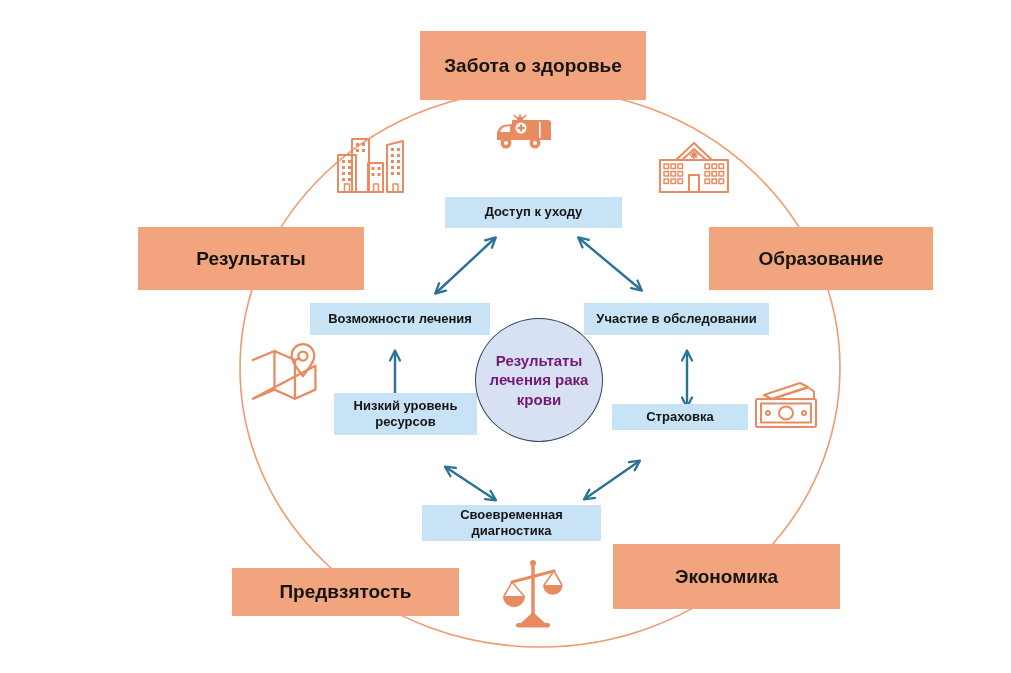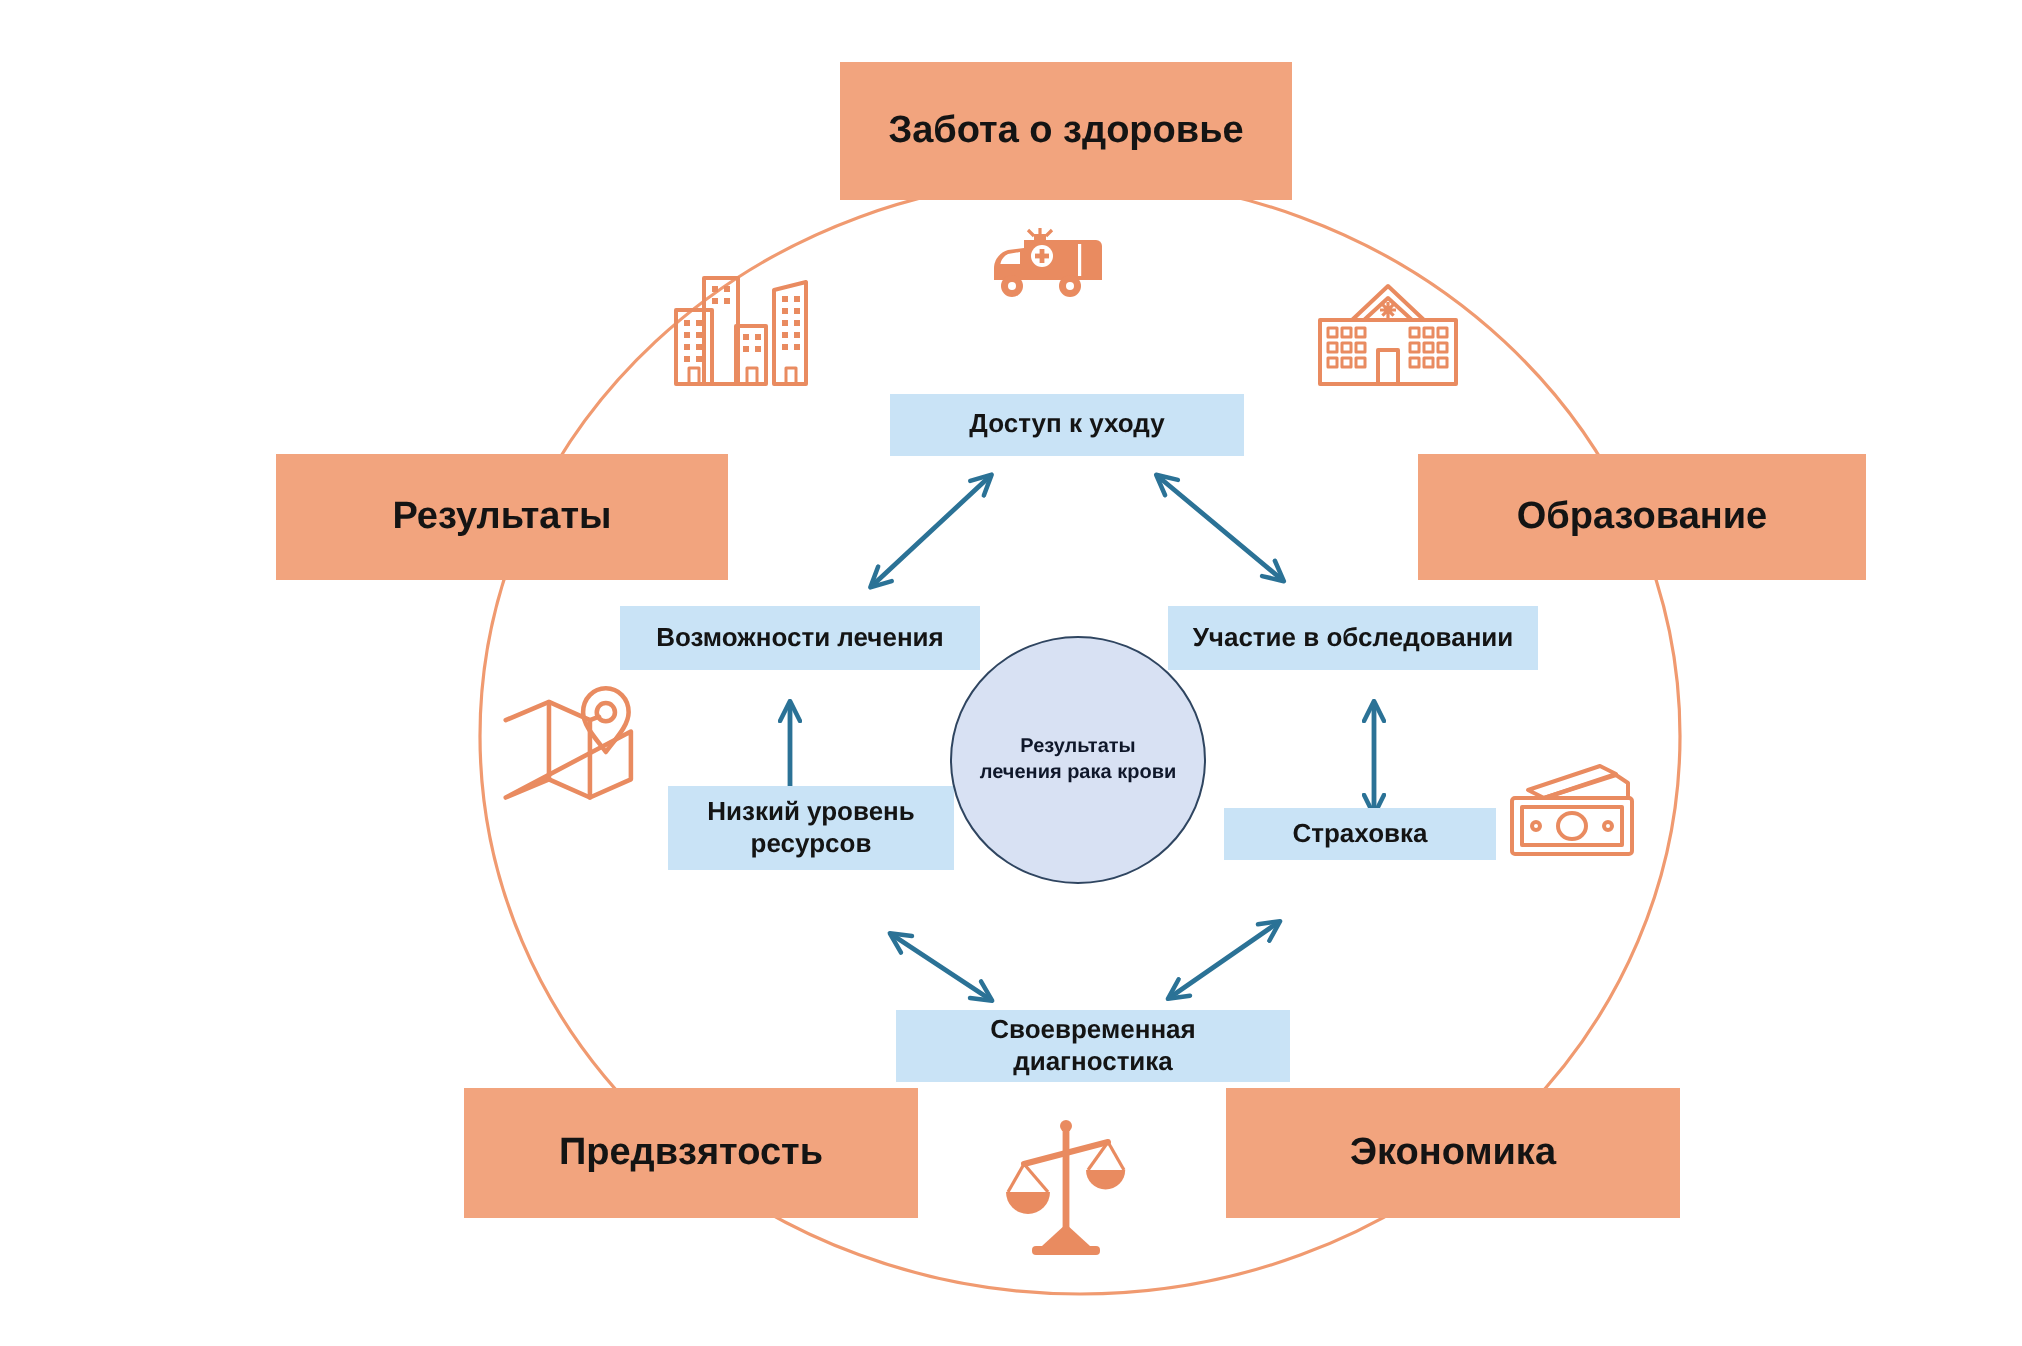"Результаты лечения рака крови" .center-circle { color: #0f172a -> #701a75; font-size: 10px -> 15px }
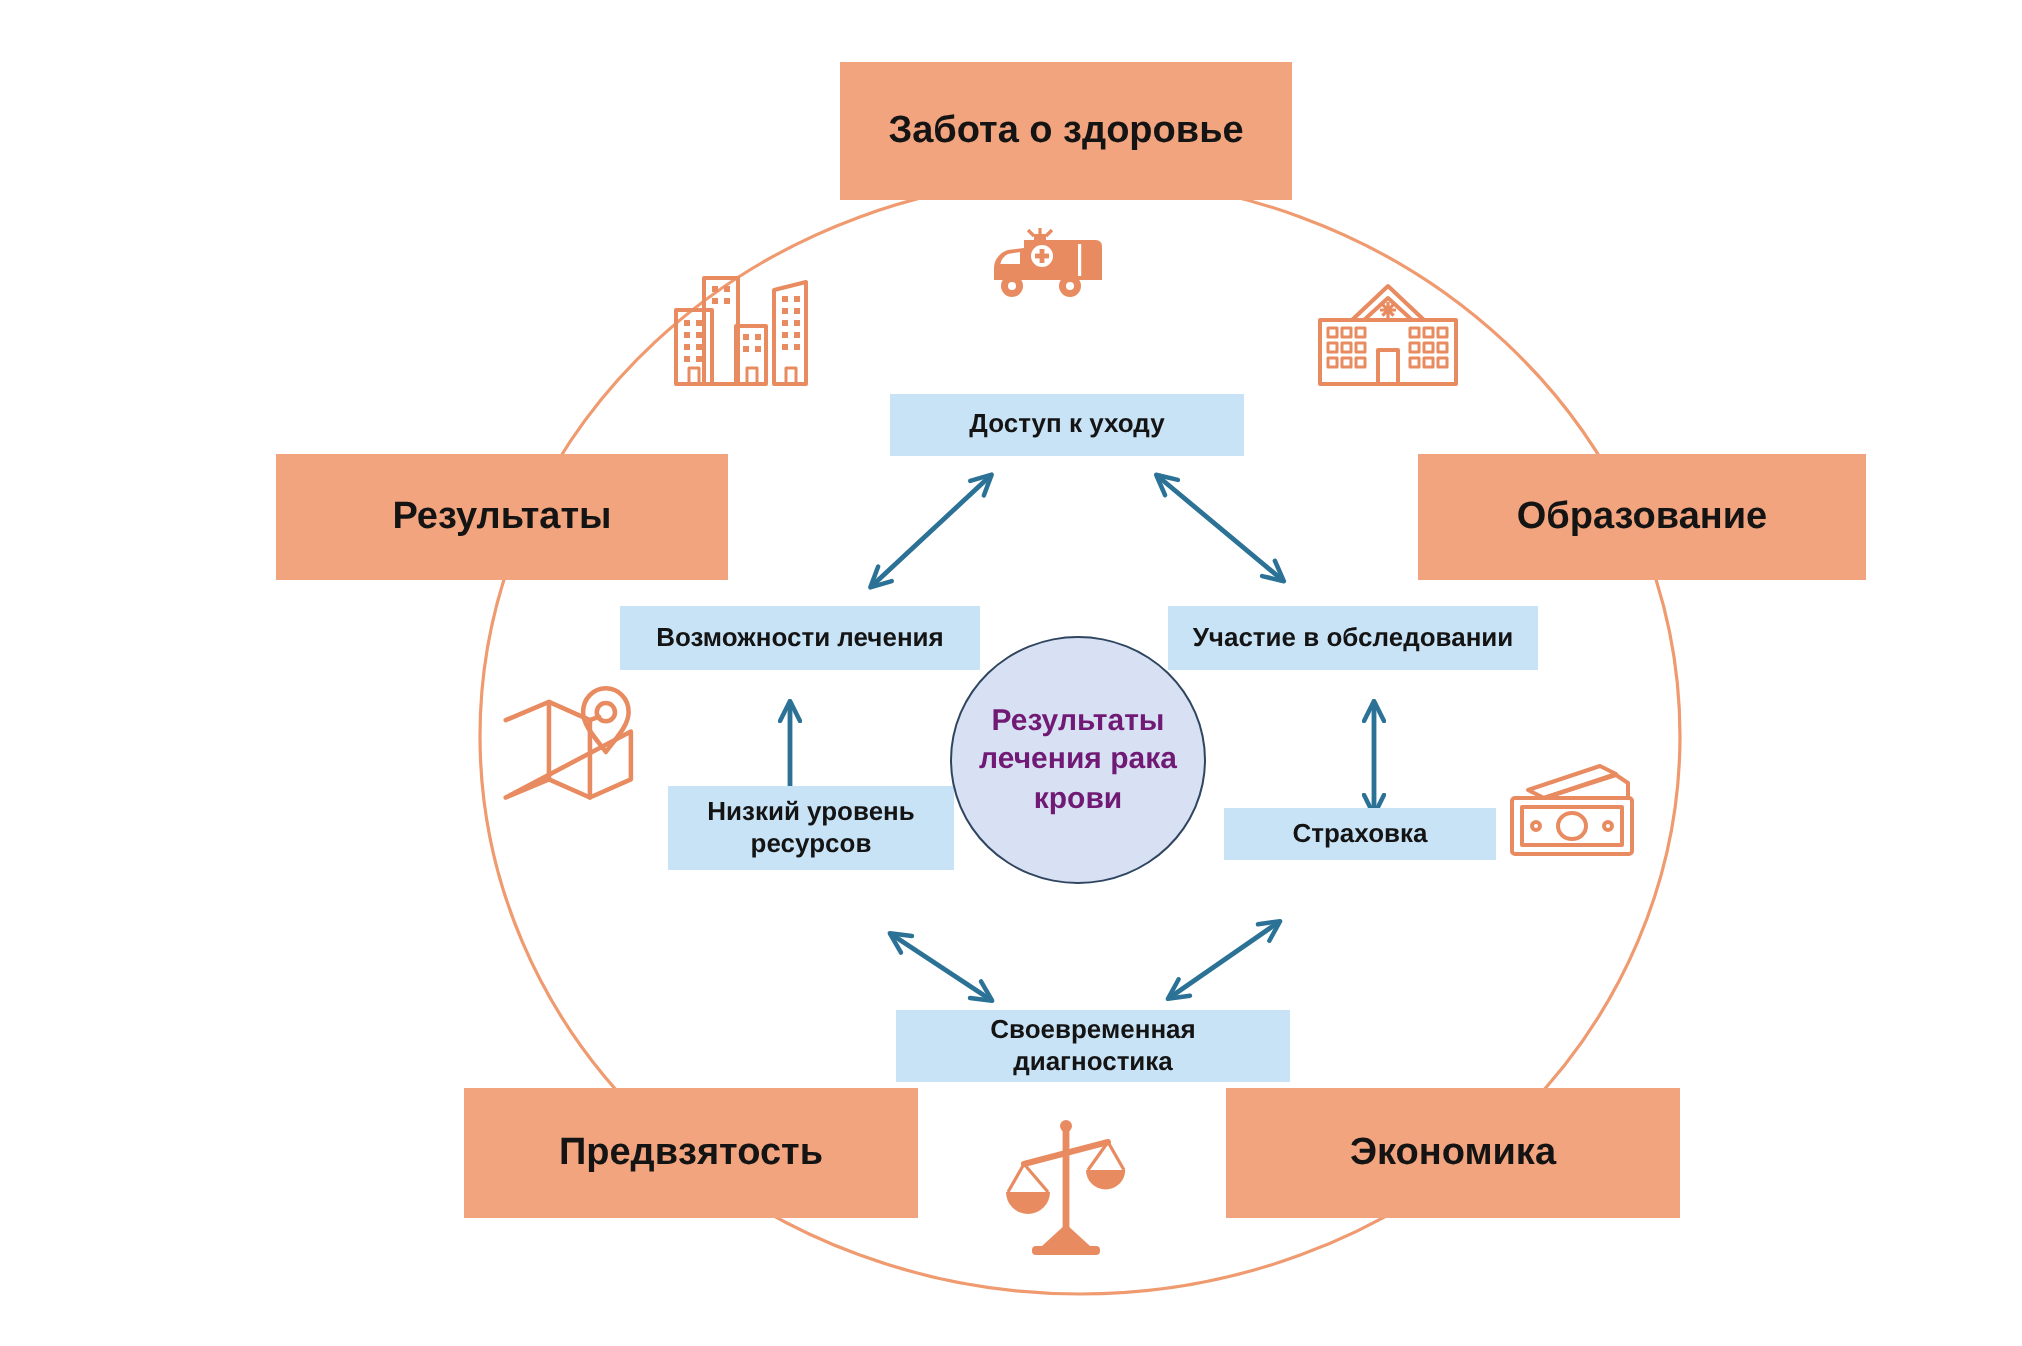"Своевременная диагностика" div.factor-box { left: 416px -> 390px; width: 197px -> 179px }
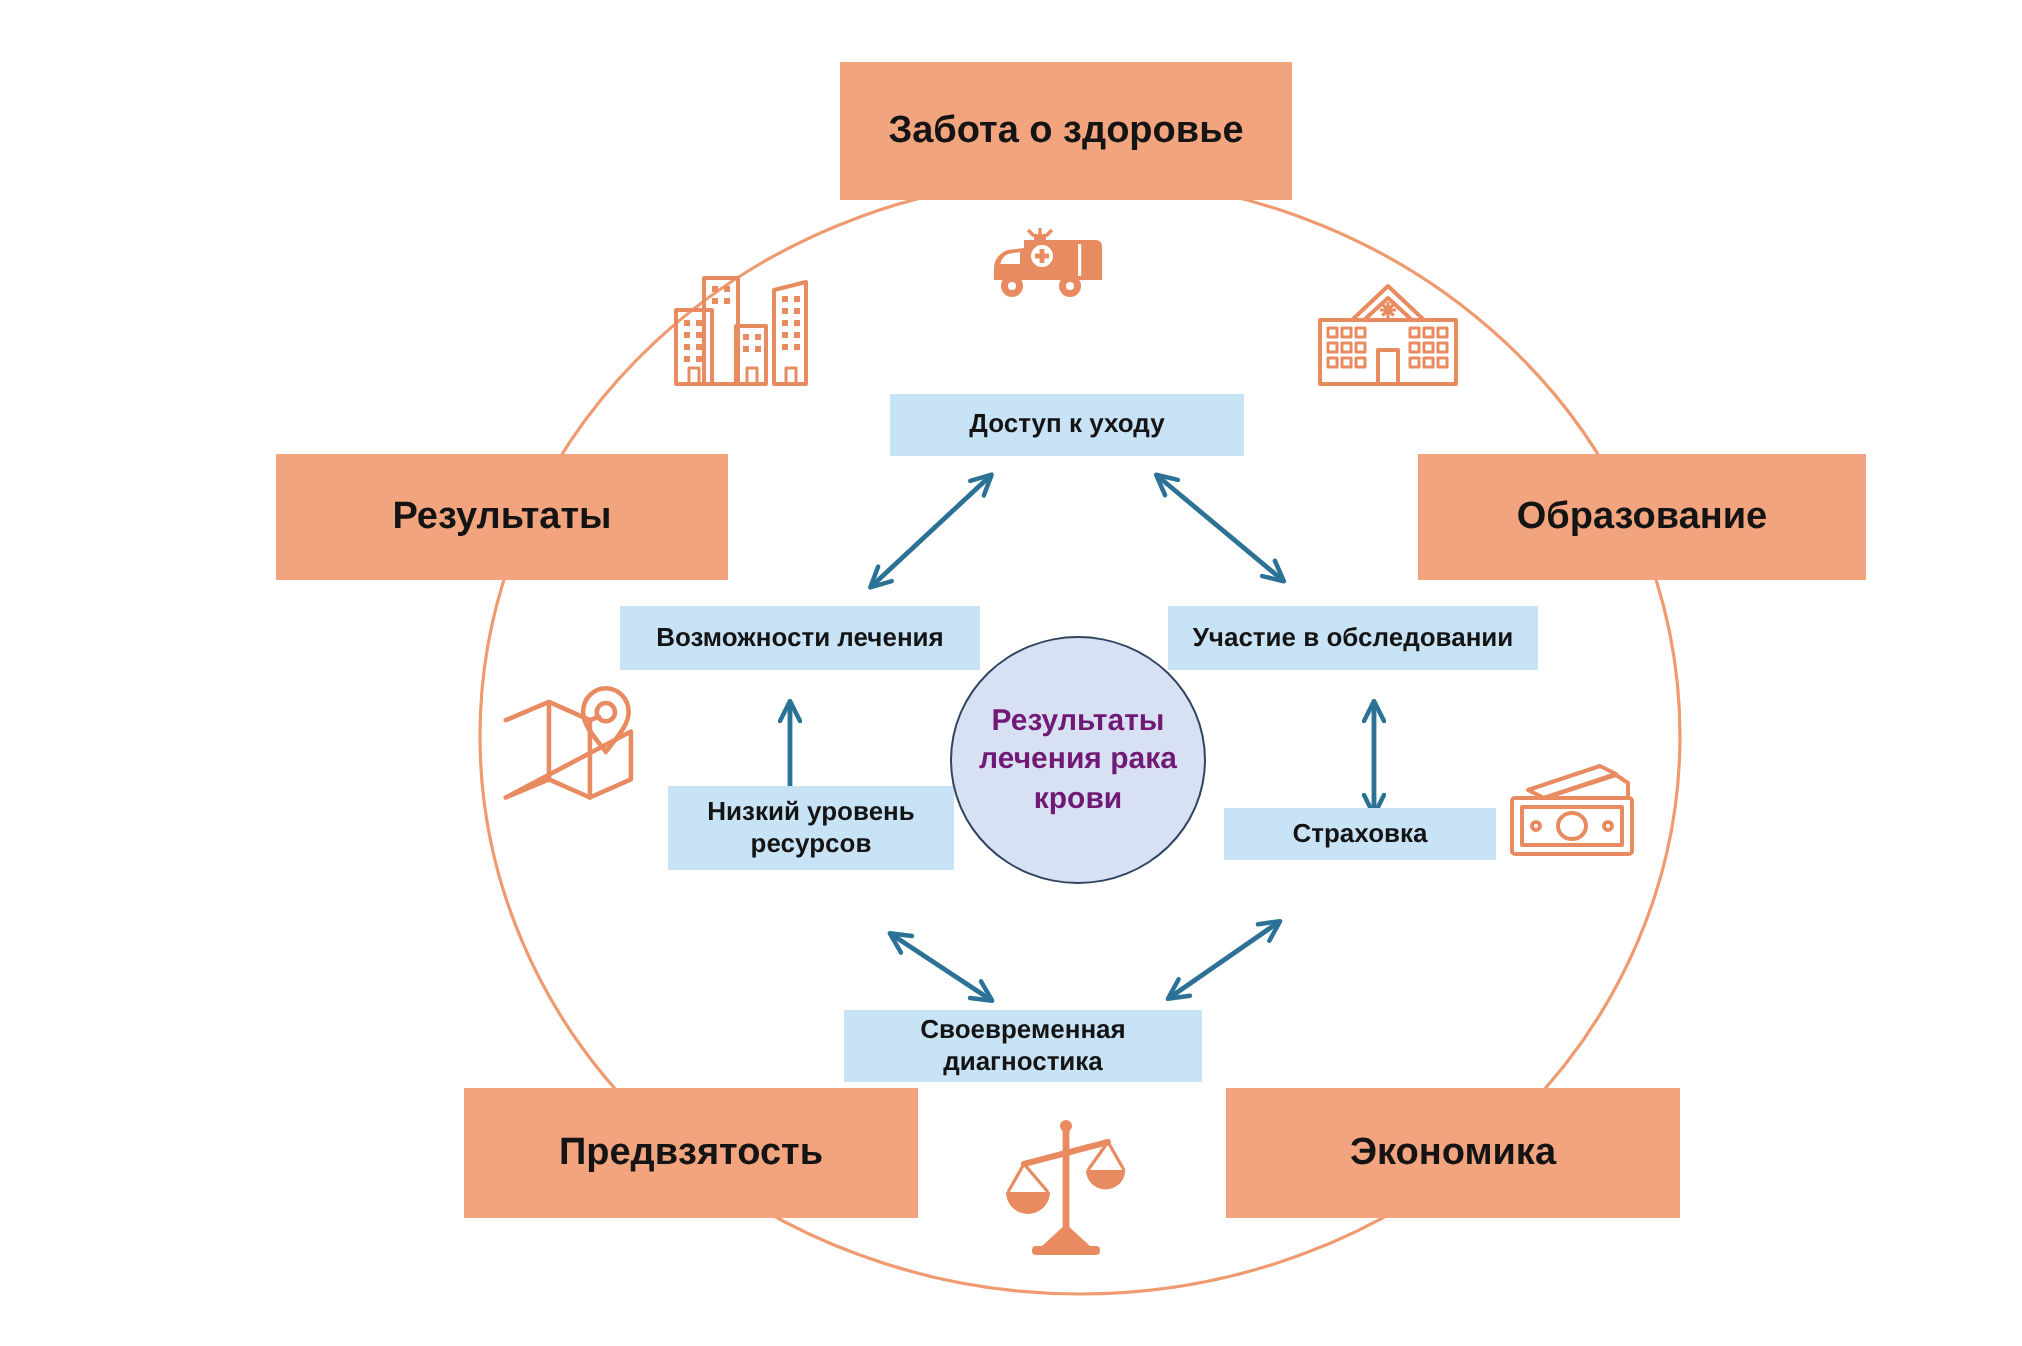"Предвзятость" div.cat-box { height: 65px -> 48px; top: 544px -> 568px }
